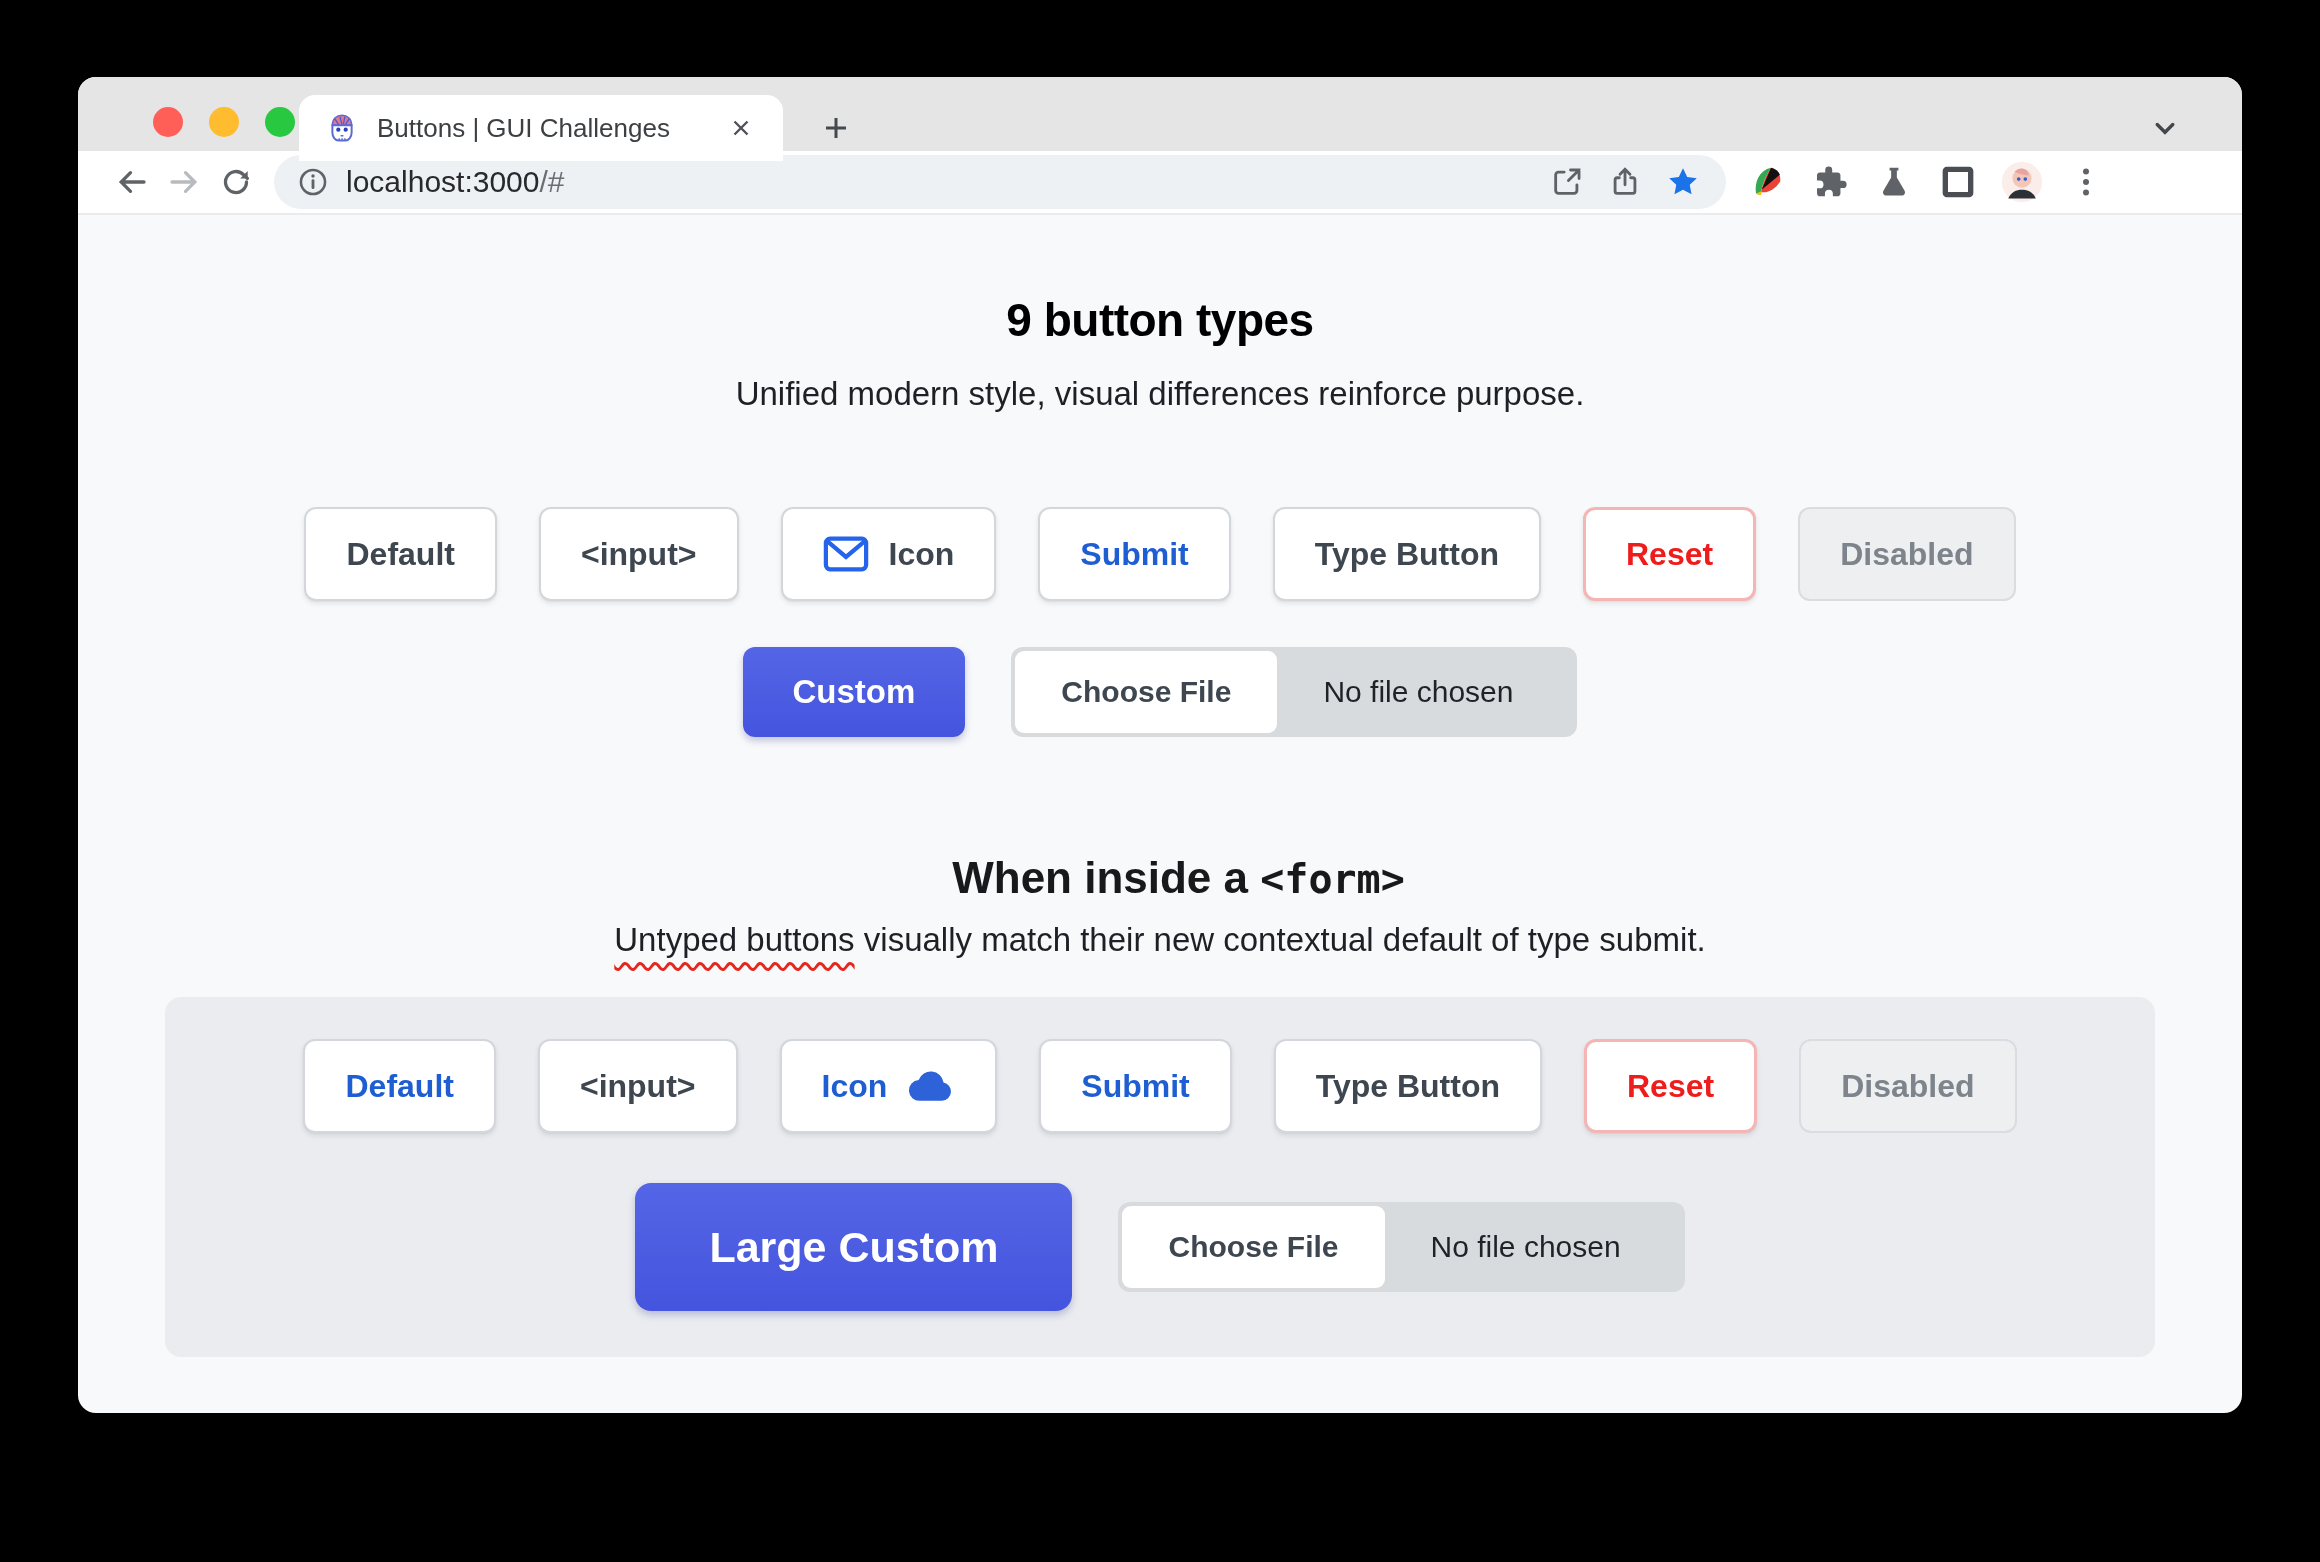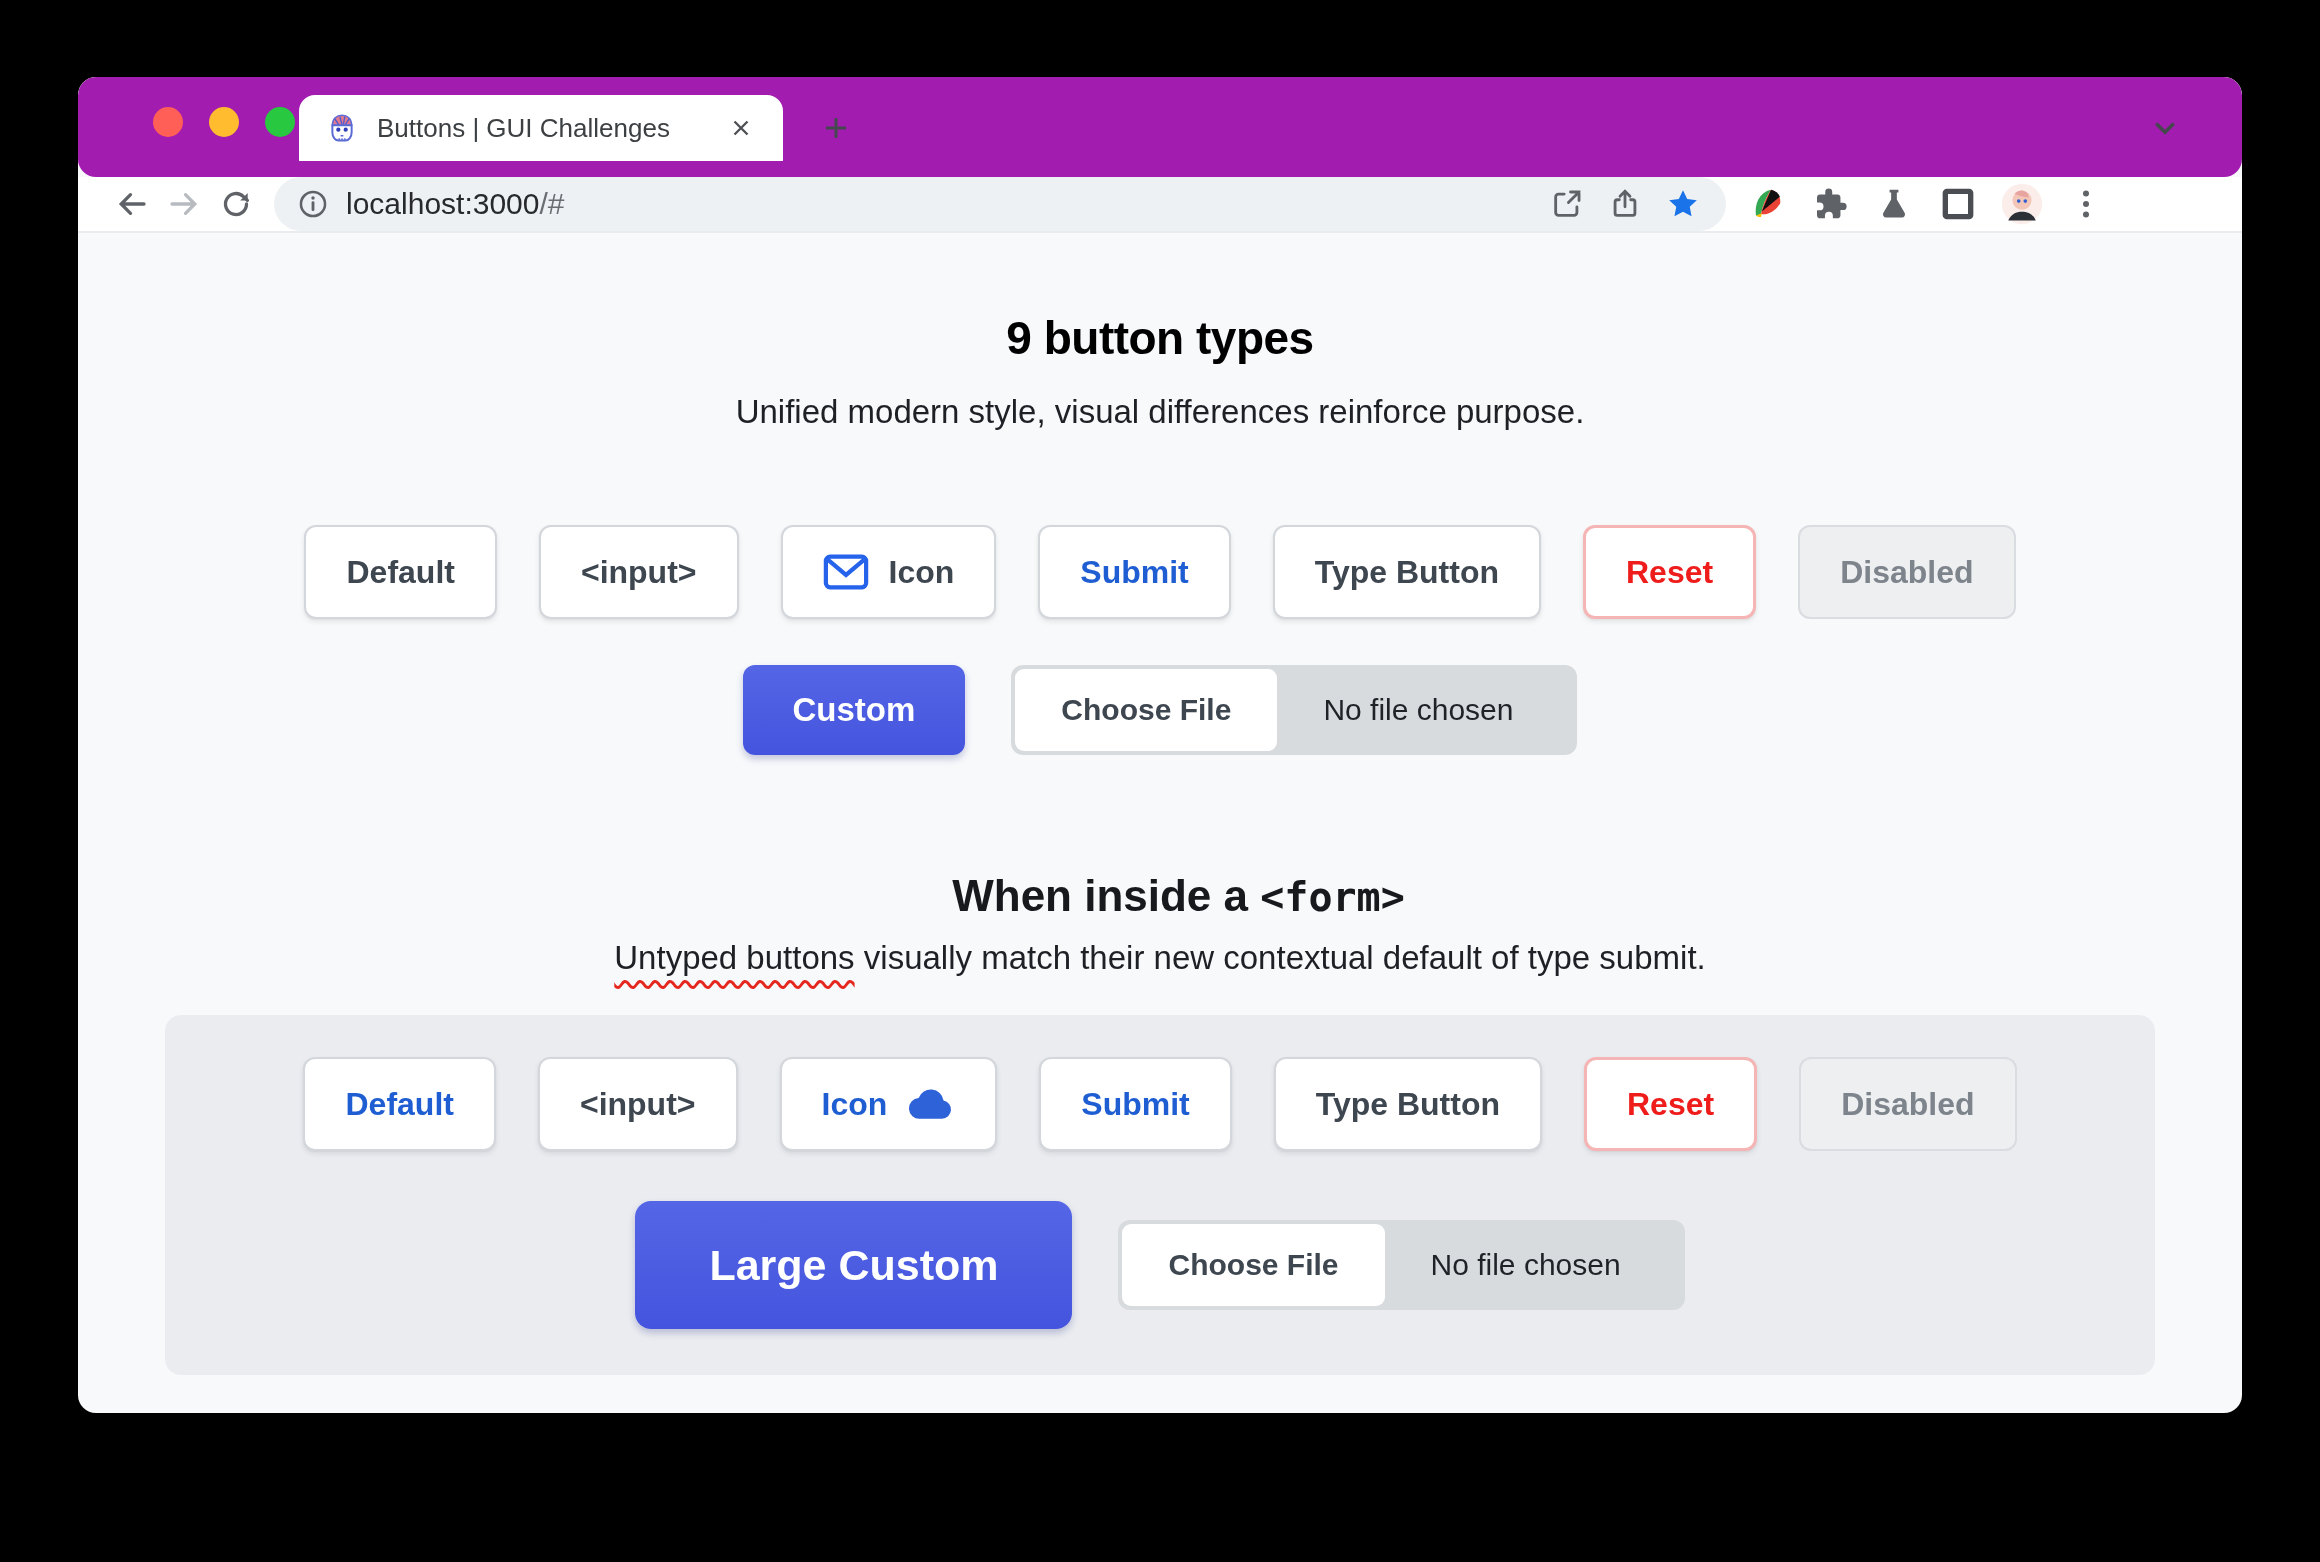"Buttons | GUI Challenges" .tabstrip { background: #a21caf -> #e5e5e5; border-radius: 18px -> none; height: 100px -> 74px }
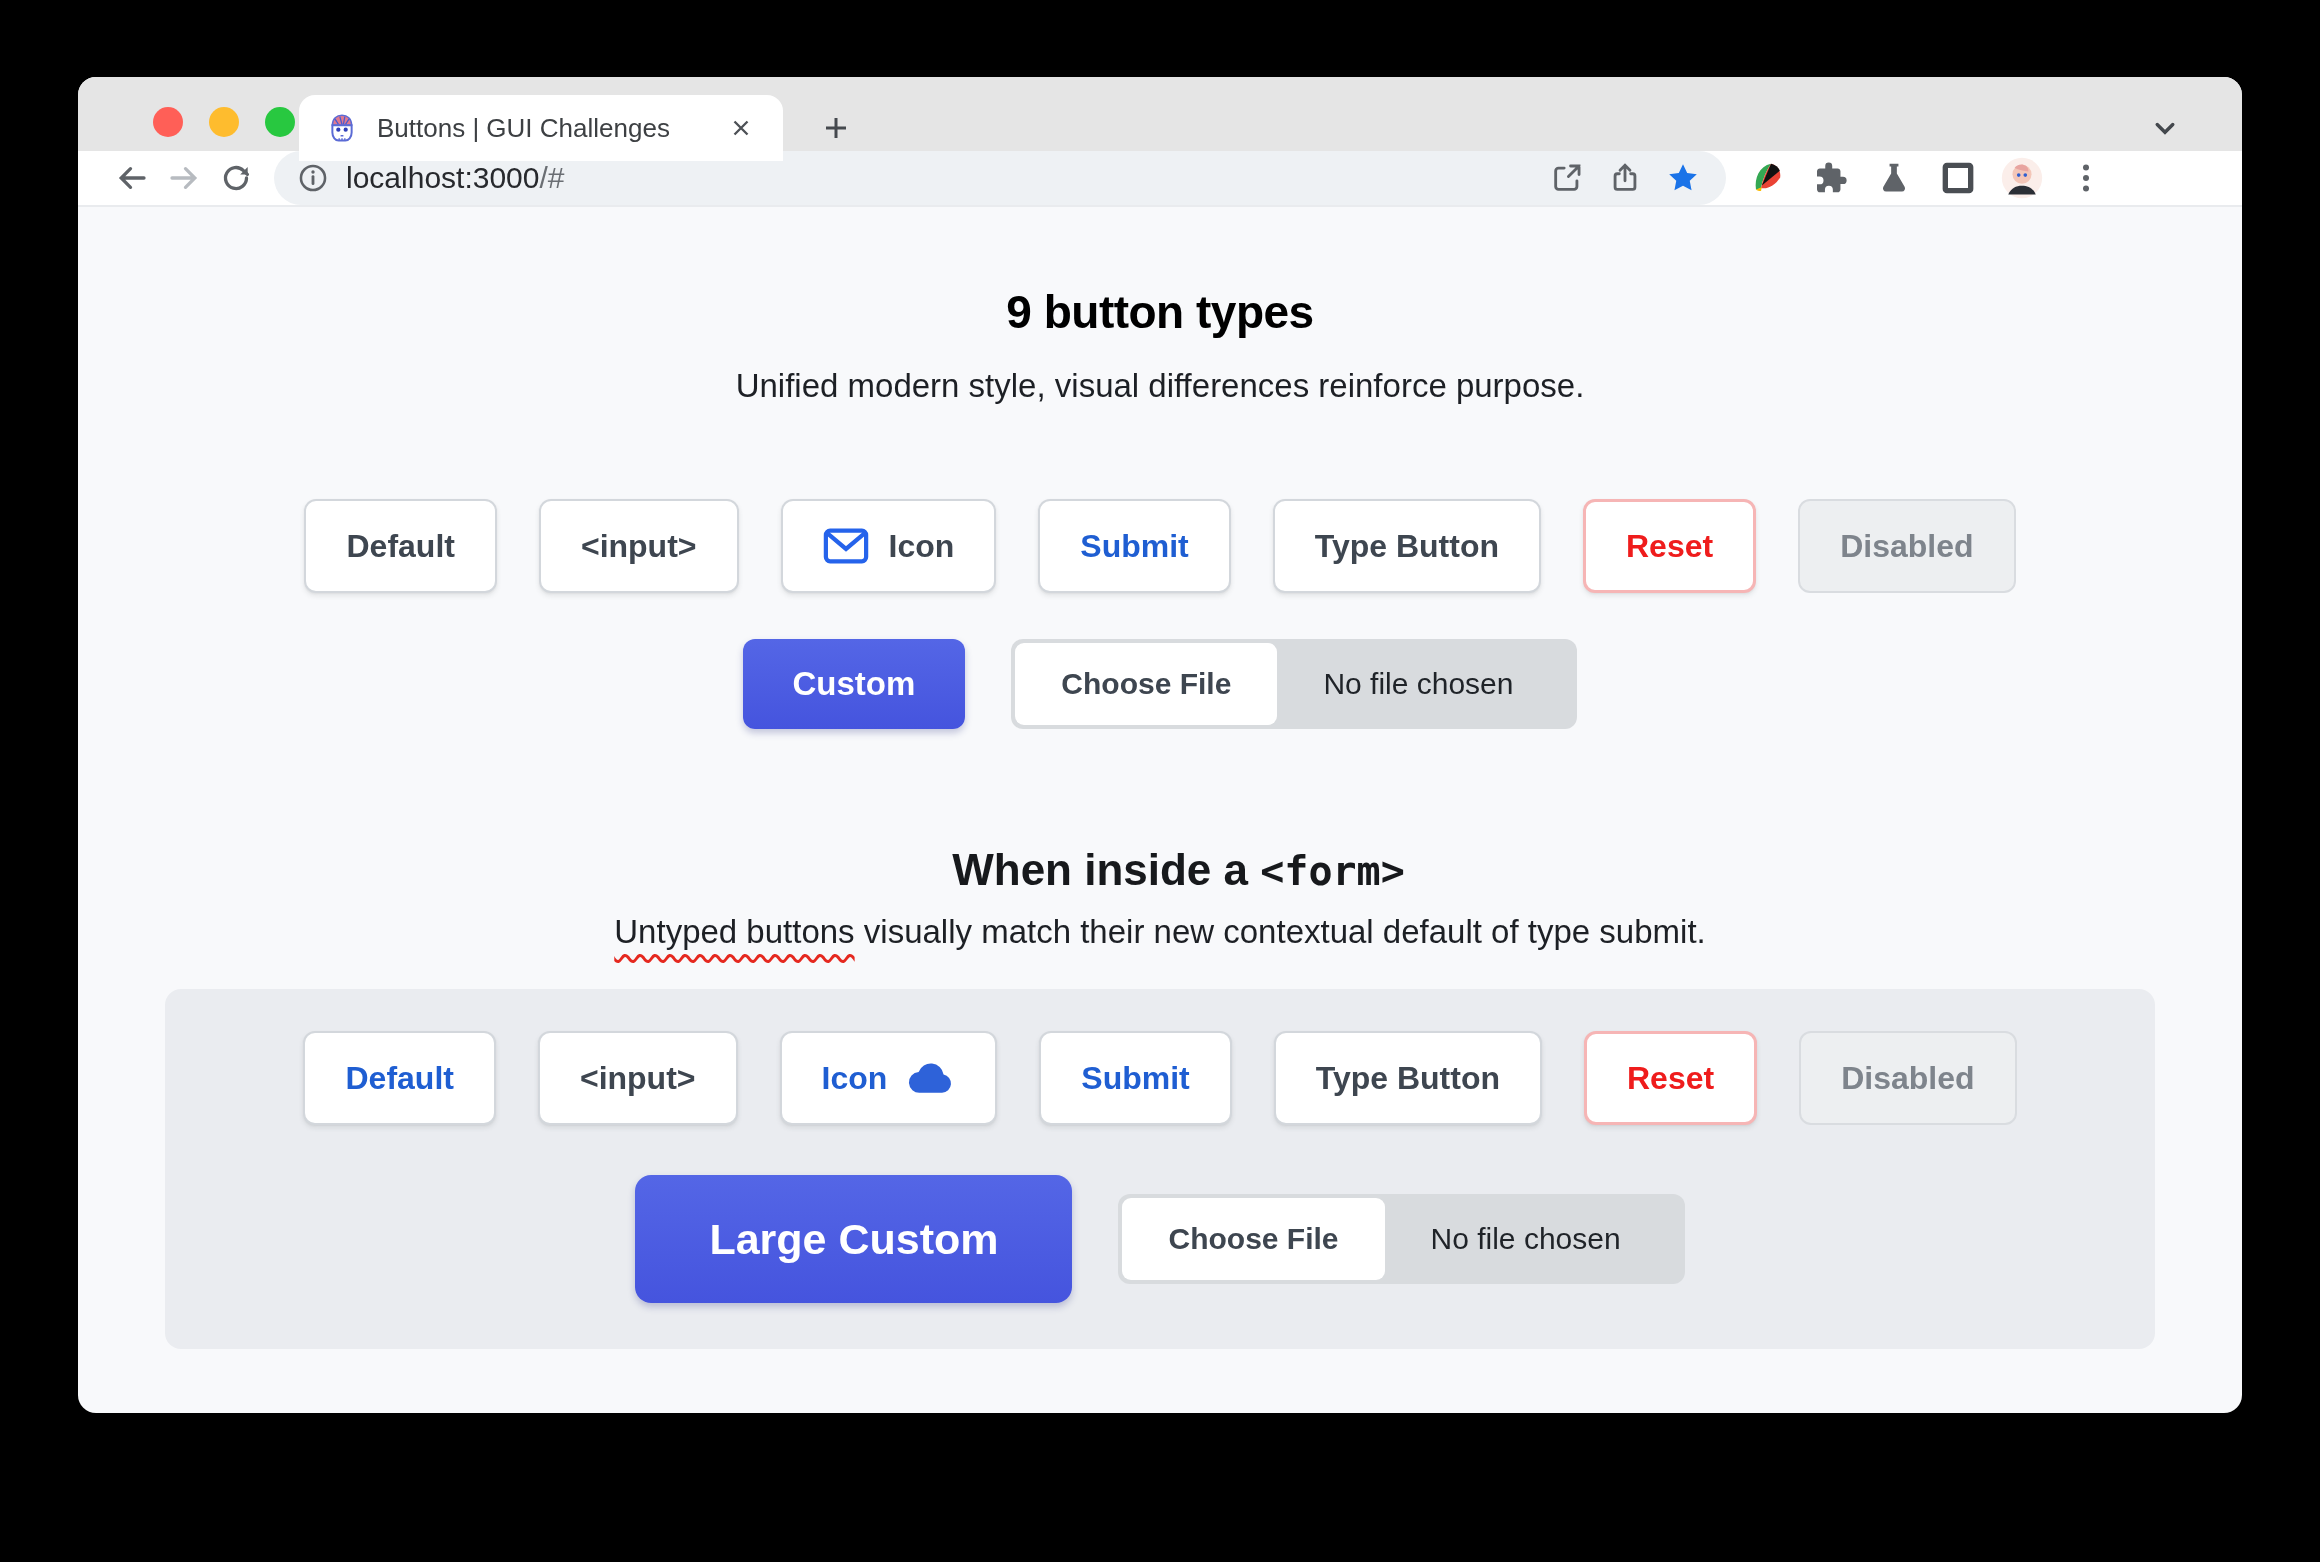"localhost:3000/#" .toolbar { height: 56px -> 64px }
